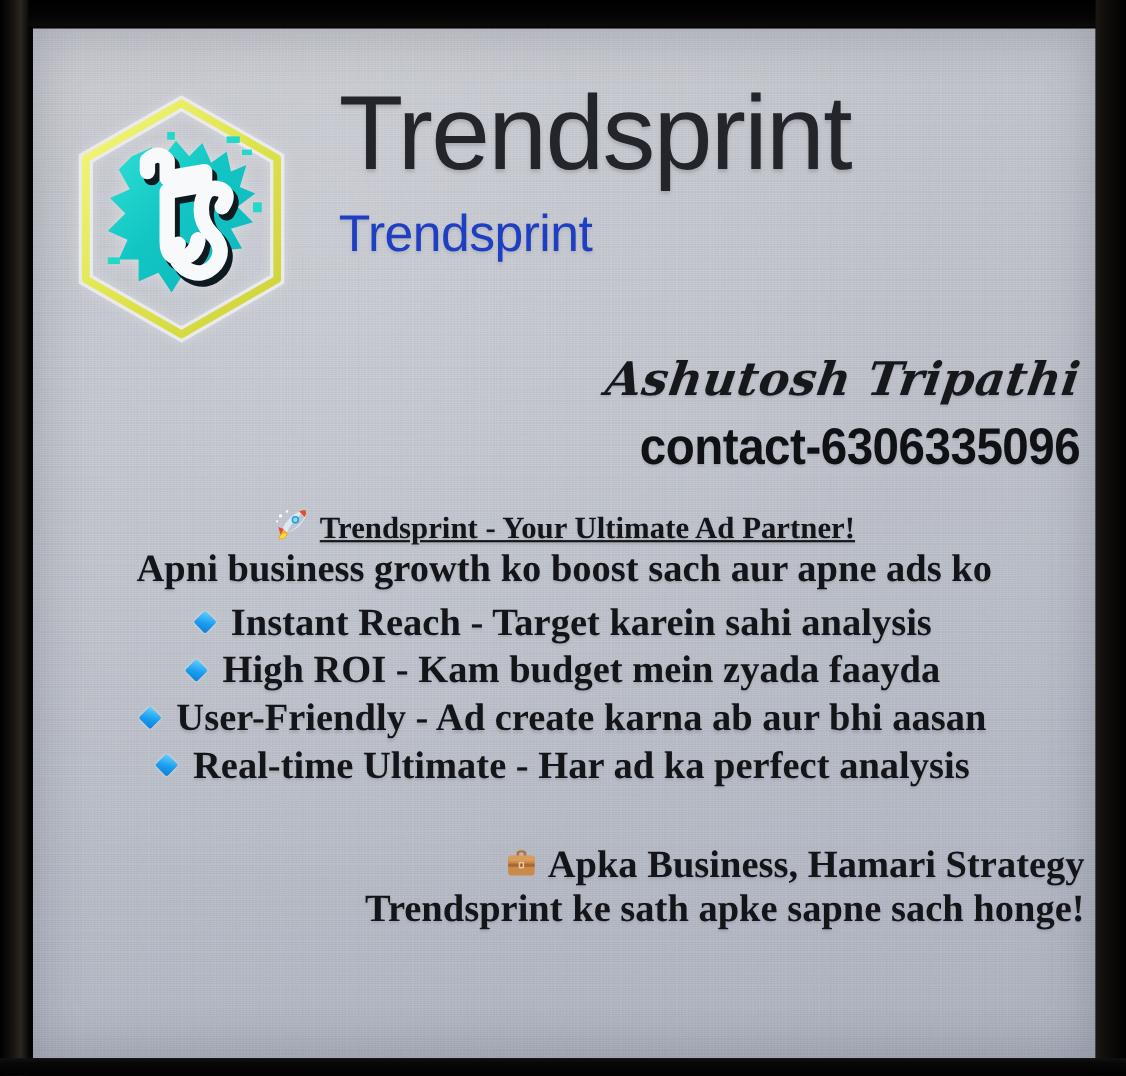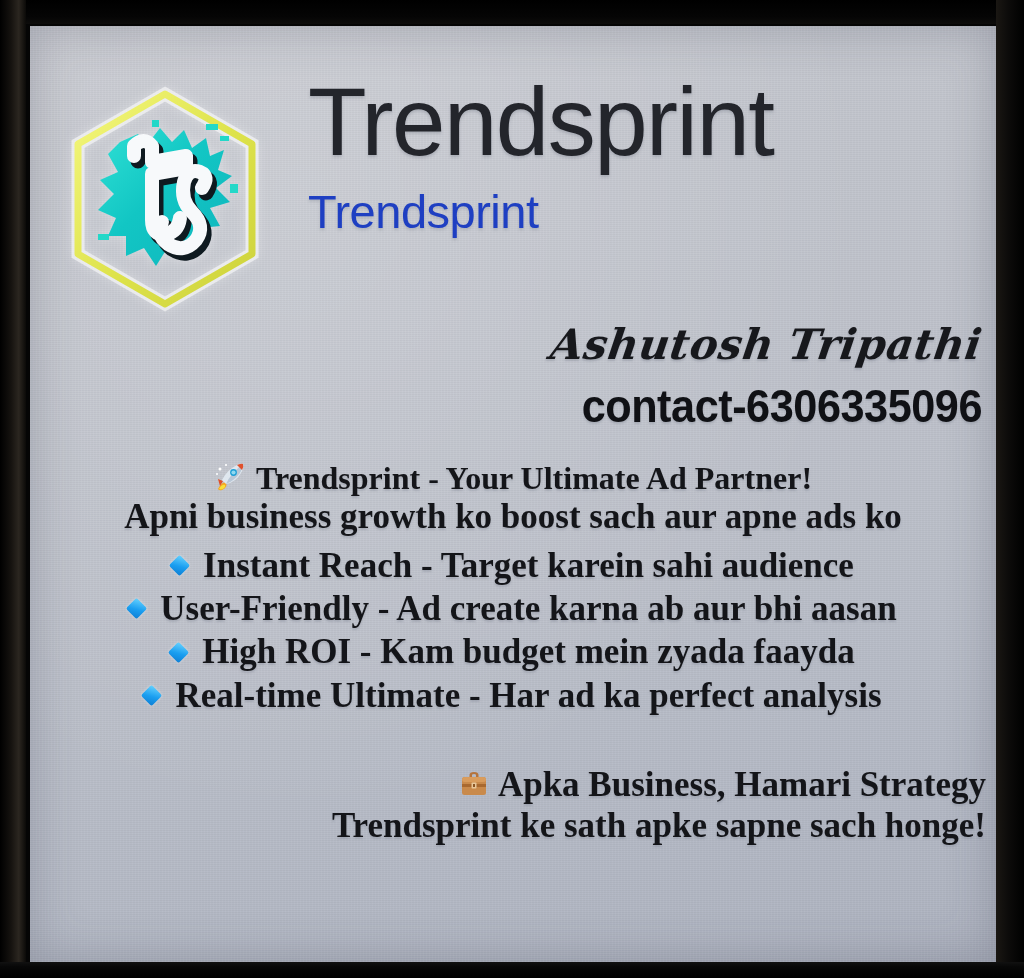"Trendsprint - Your Ultimate Ad" .hook-line { font-size: 32px -> 28px; text-decoration: none -> underline }
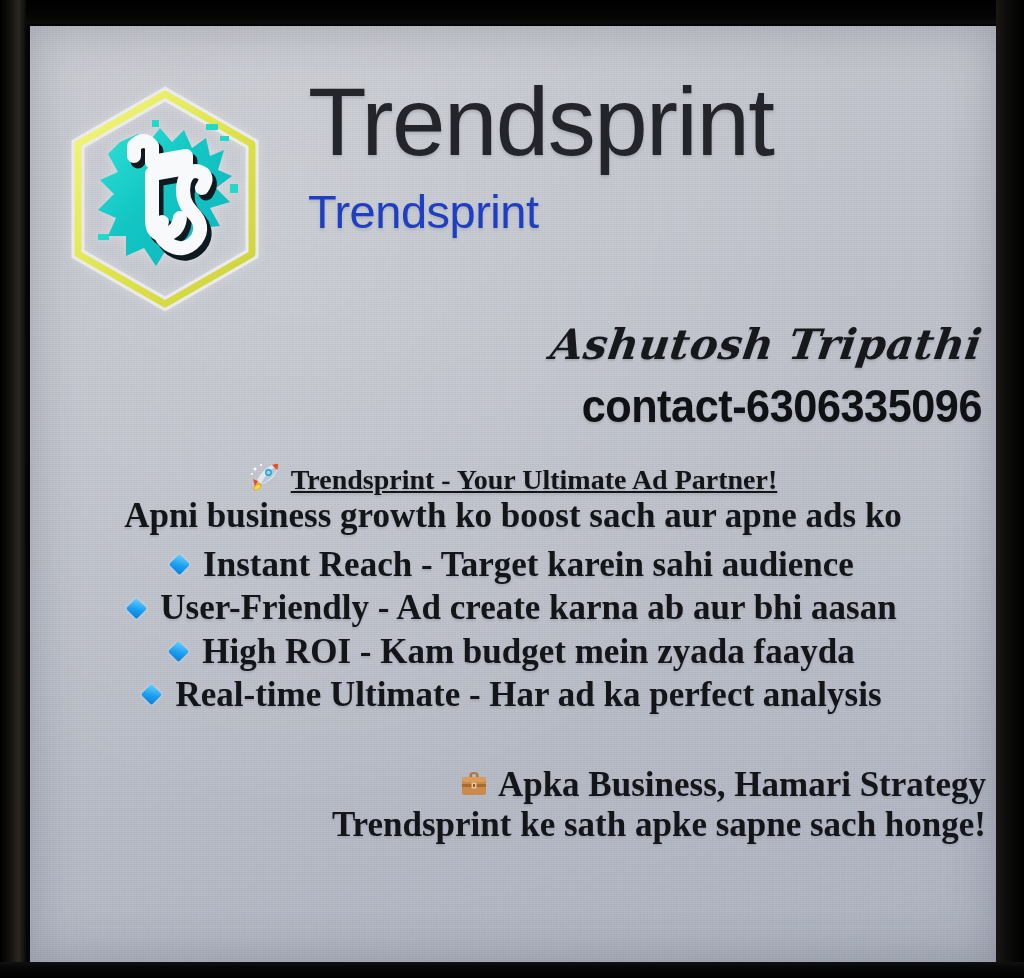"Instant Reach - Target karein" span.bullet-text { text: audience -> analysis }
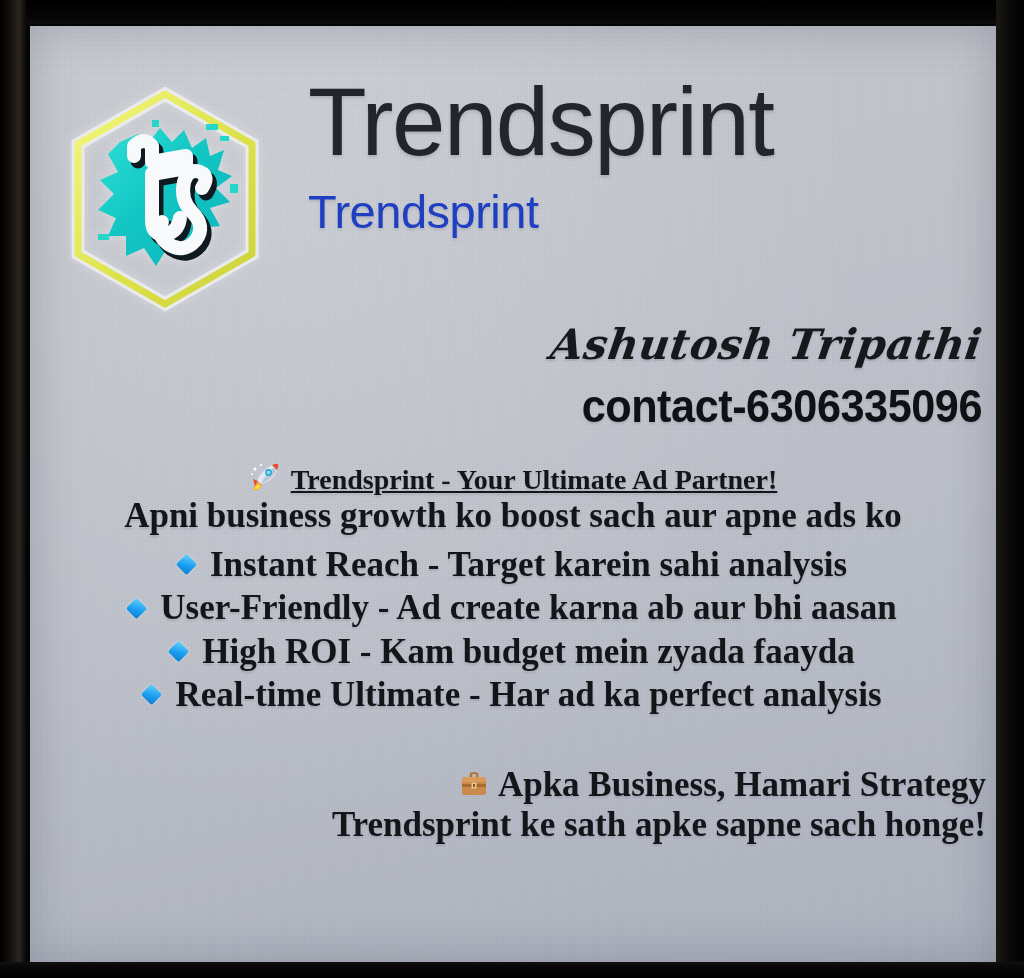"User-Friendly - Ad create karna" div.bullet-row { order: before "High ROI - Kam budget" -> after "High ROI - Kam budget" }
